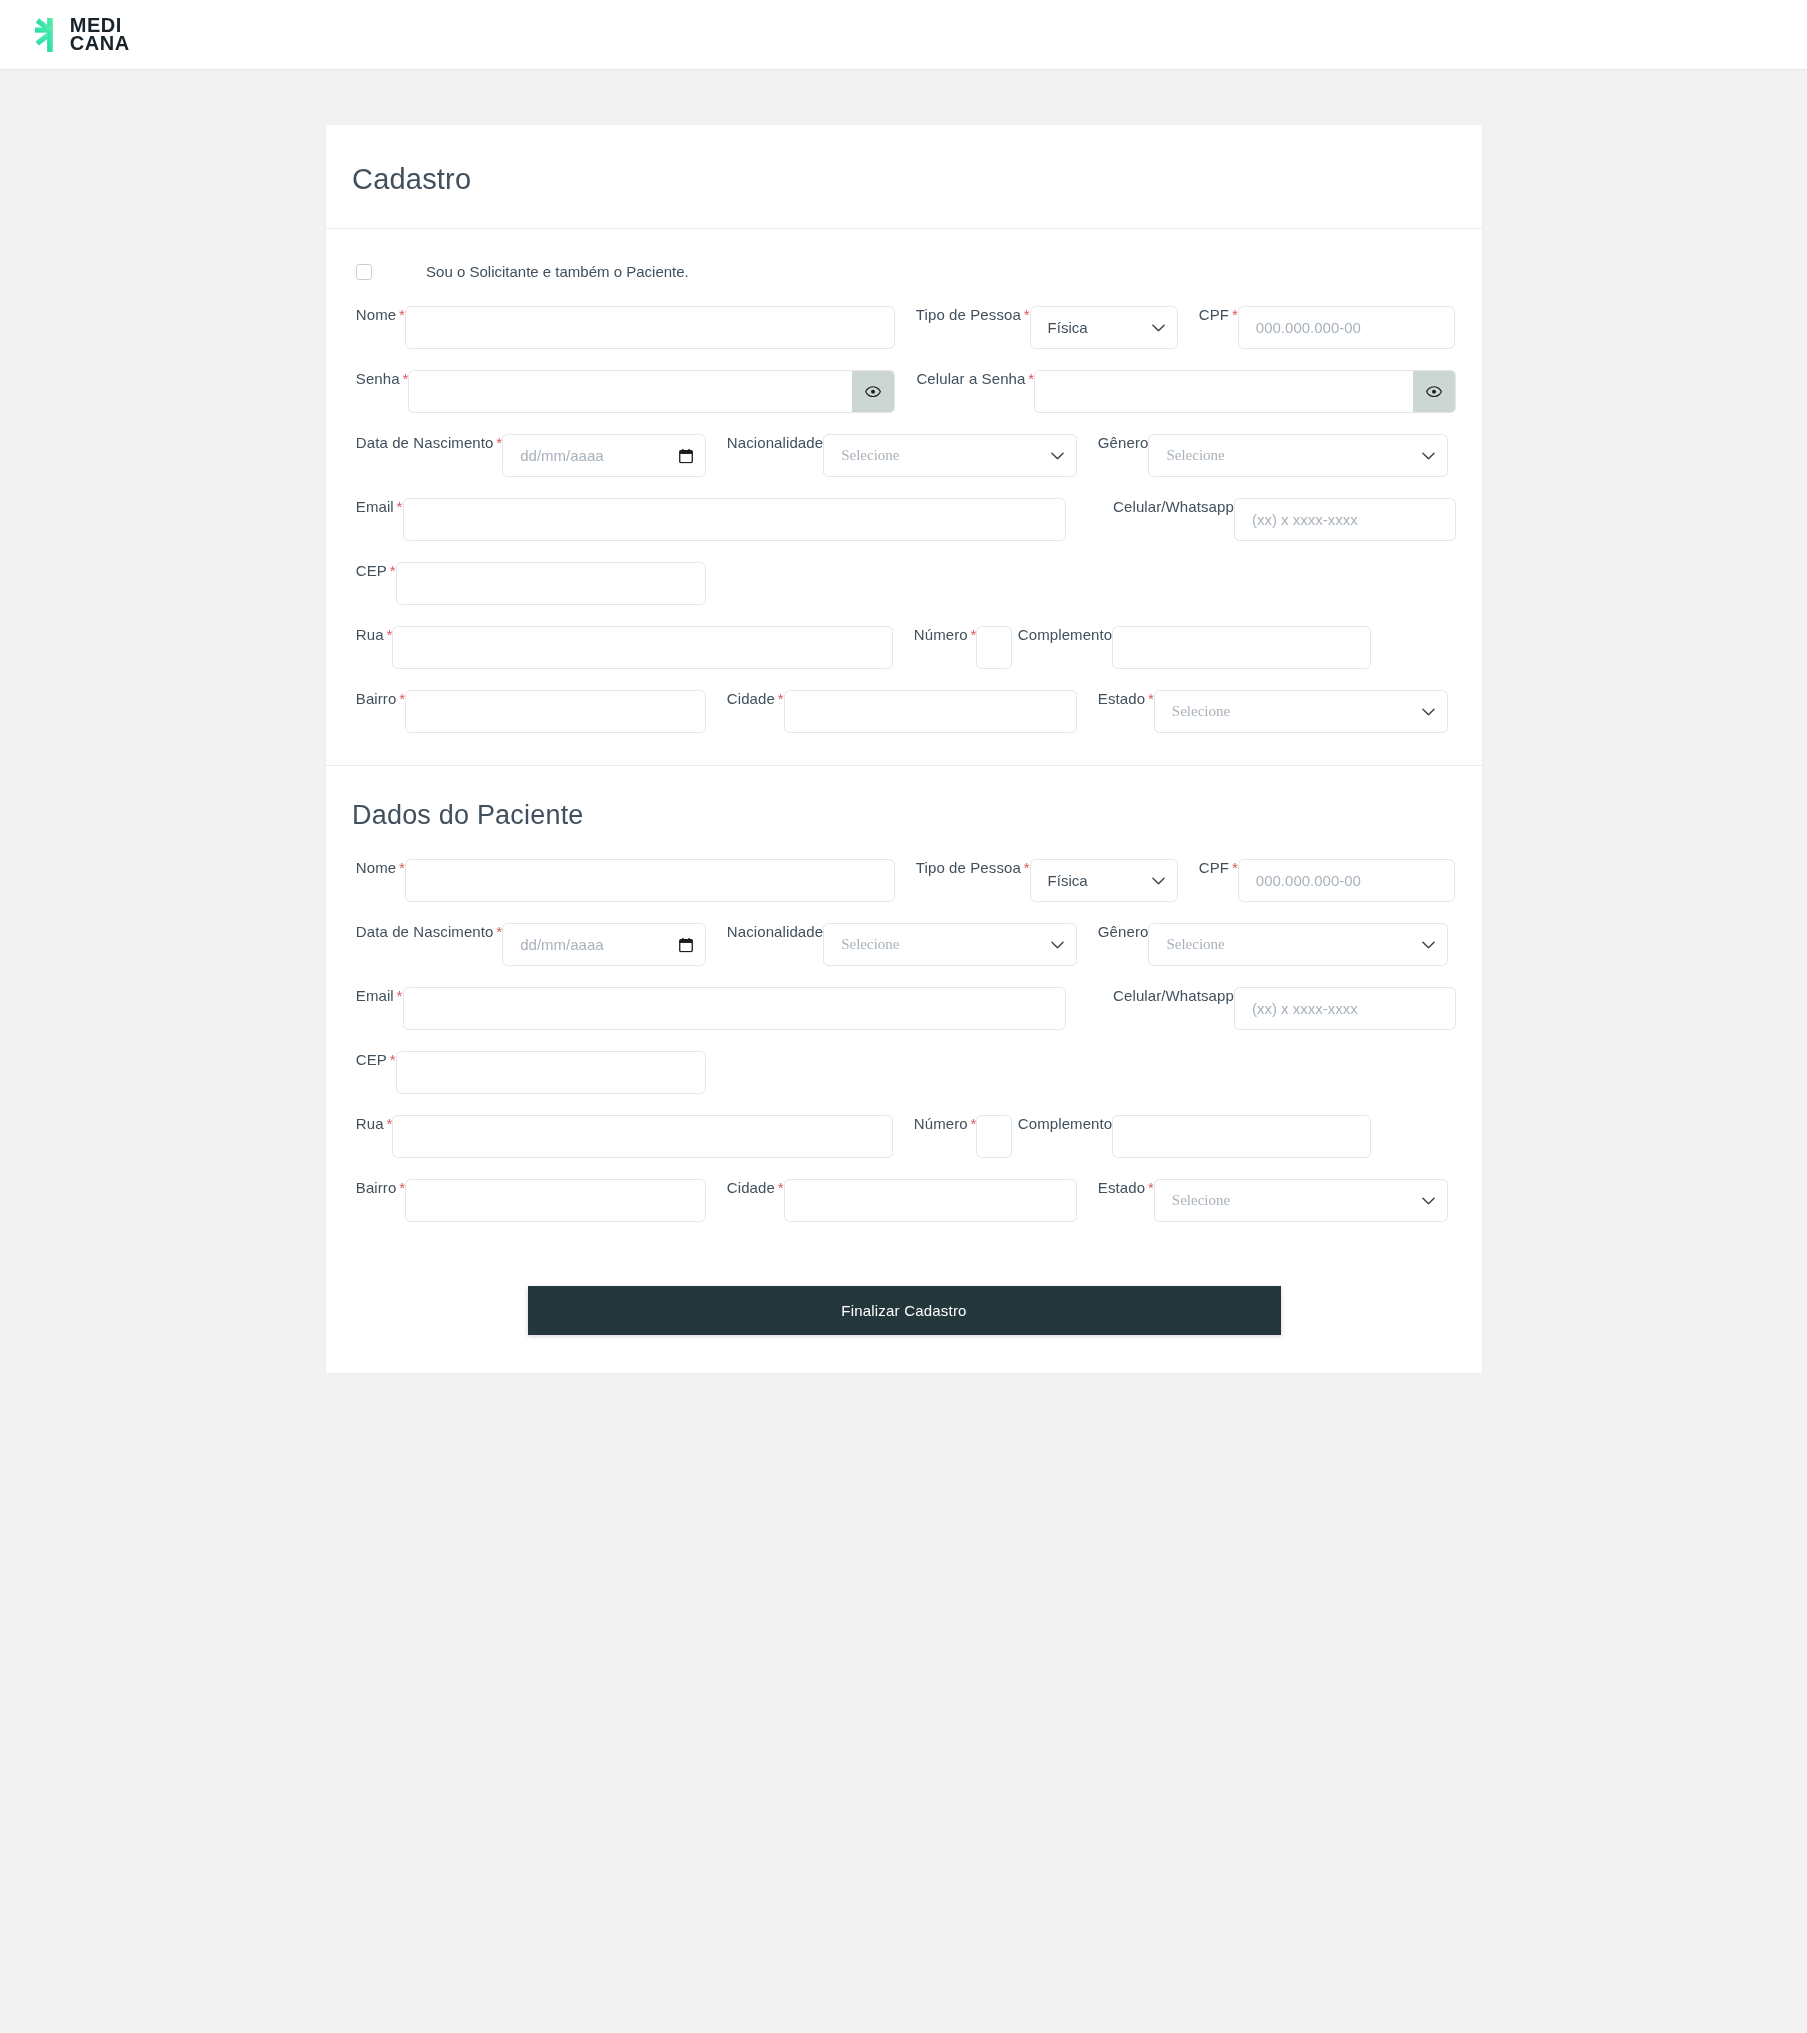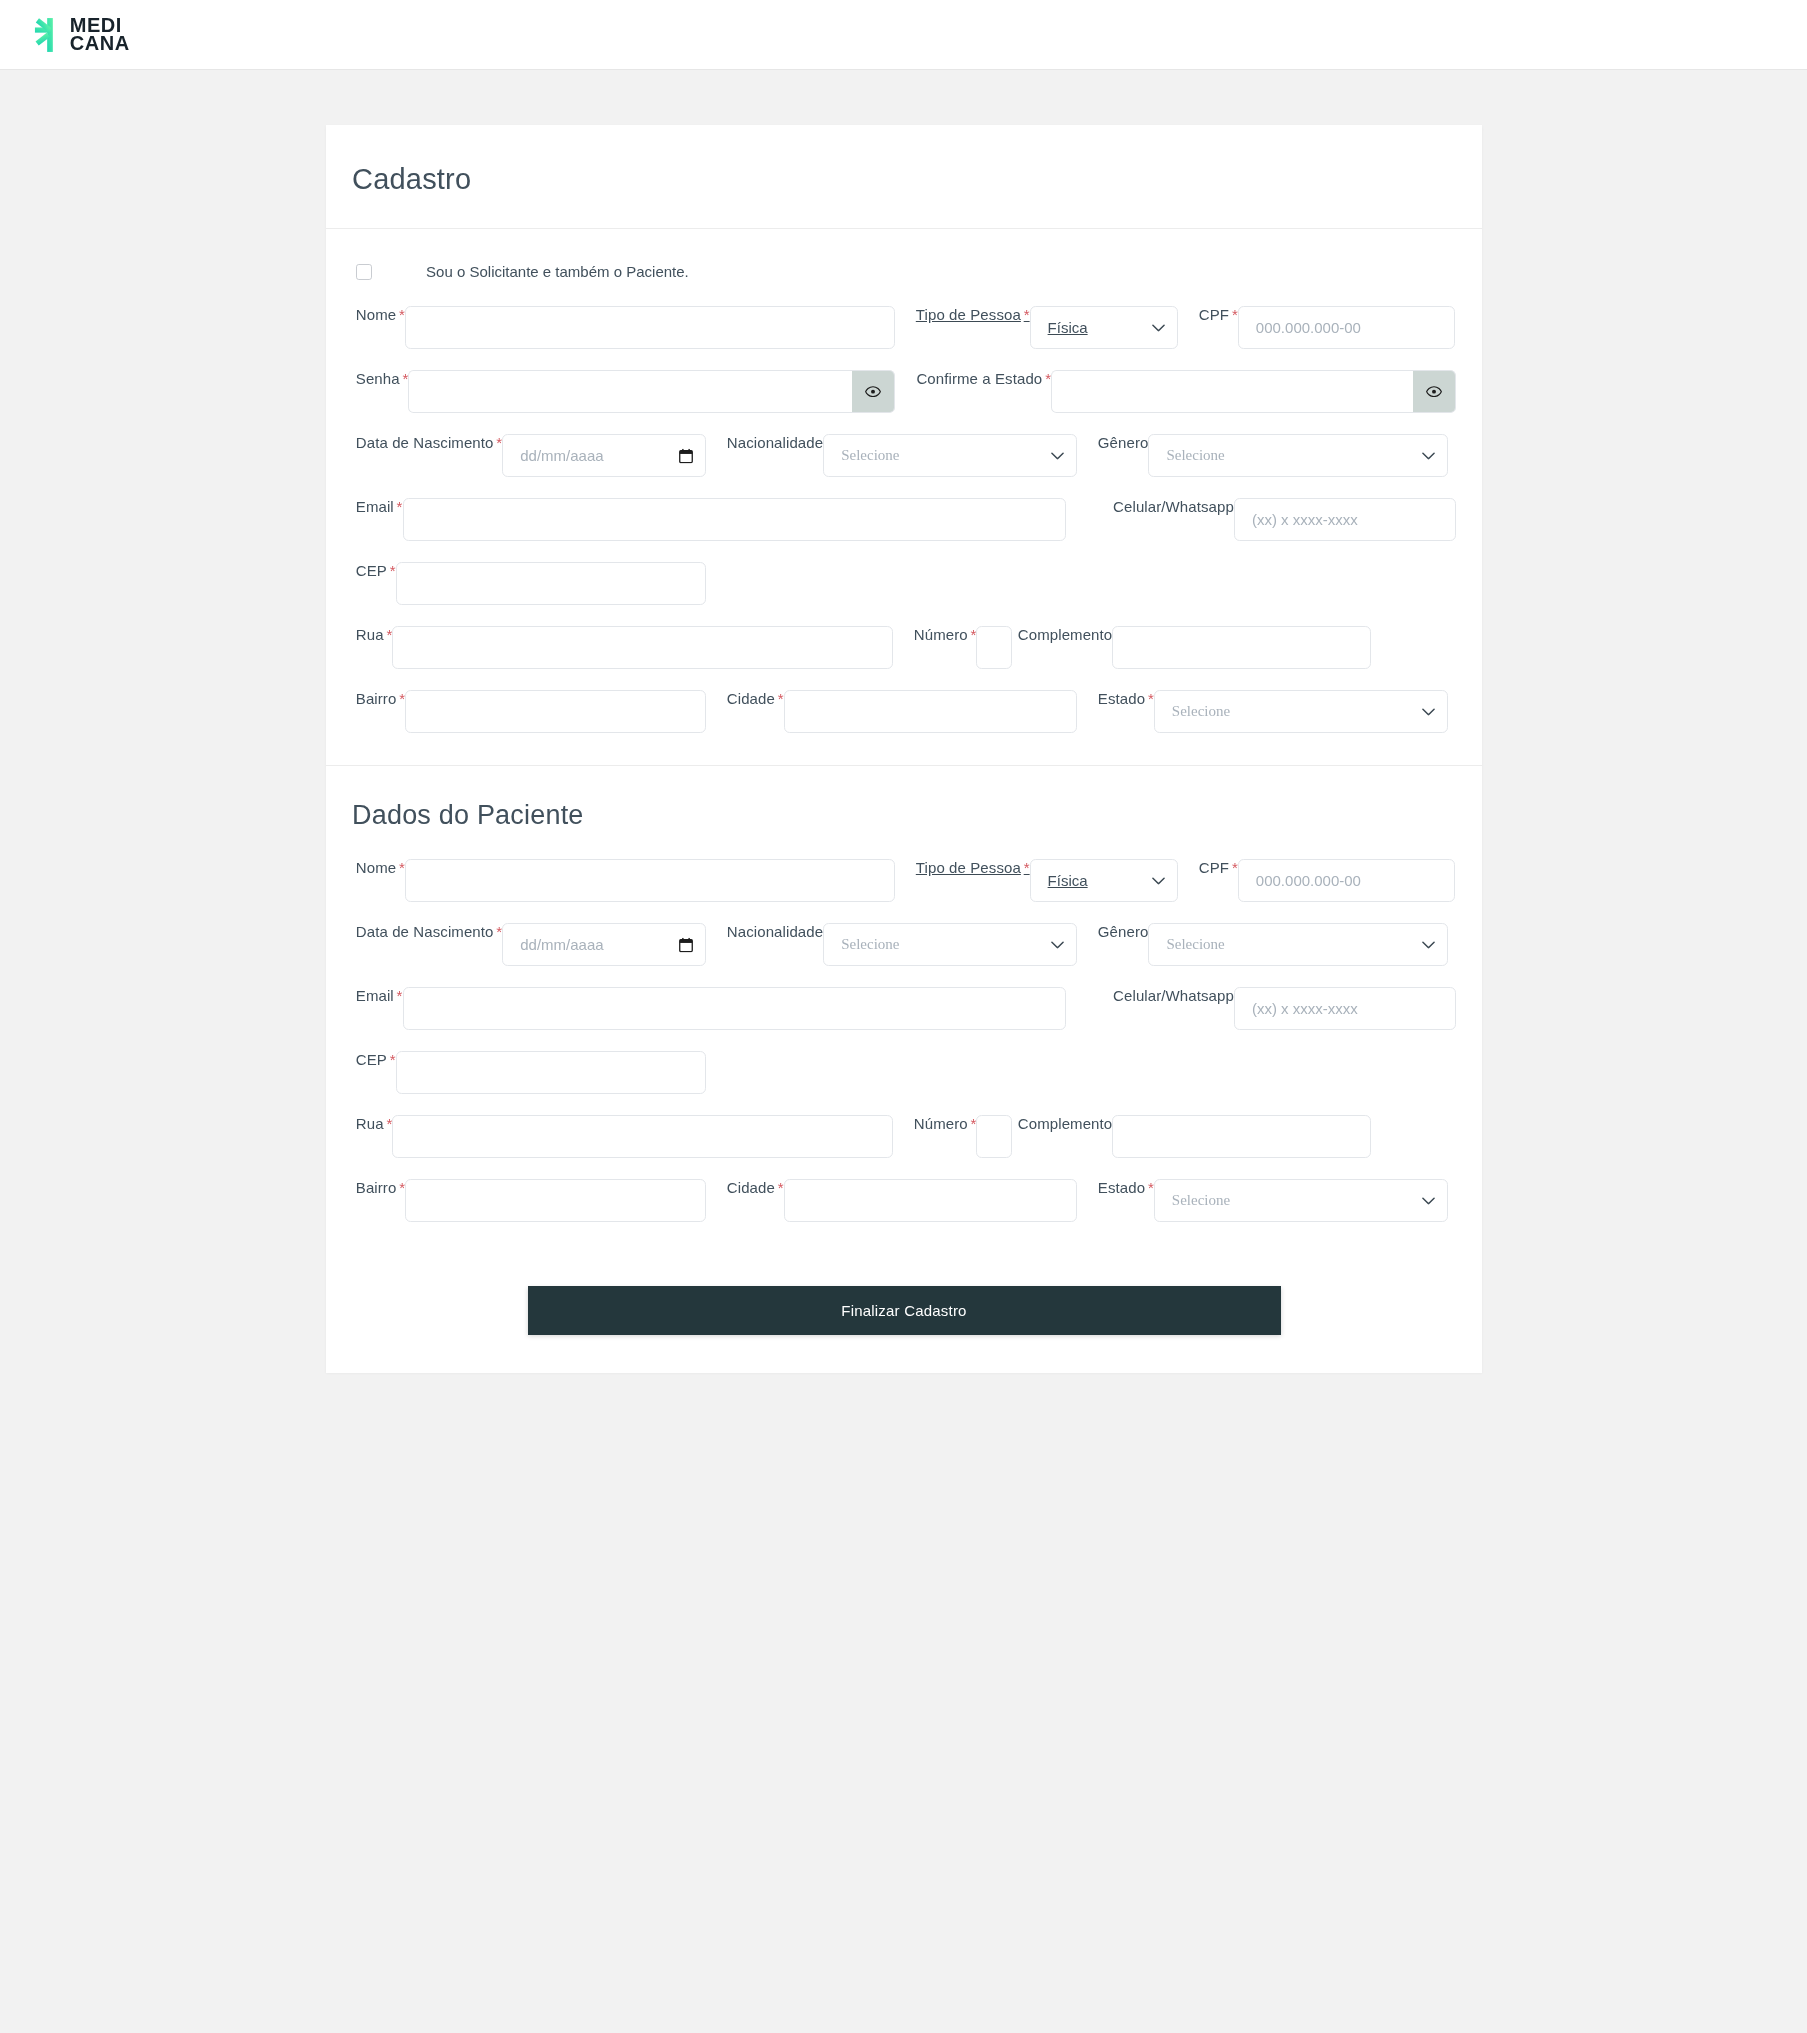"Tipo de Pessoa *" .w-tipo { text-decoration: underline -> none }
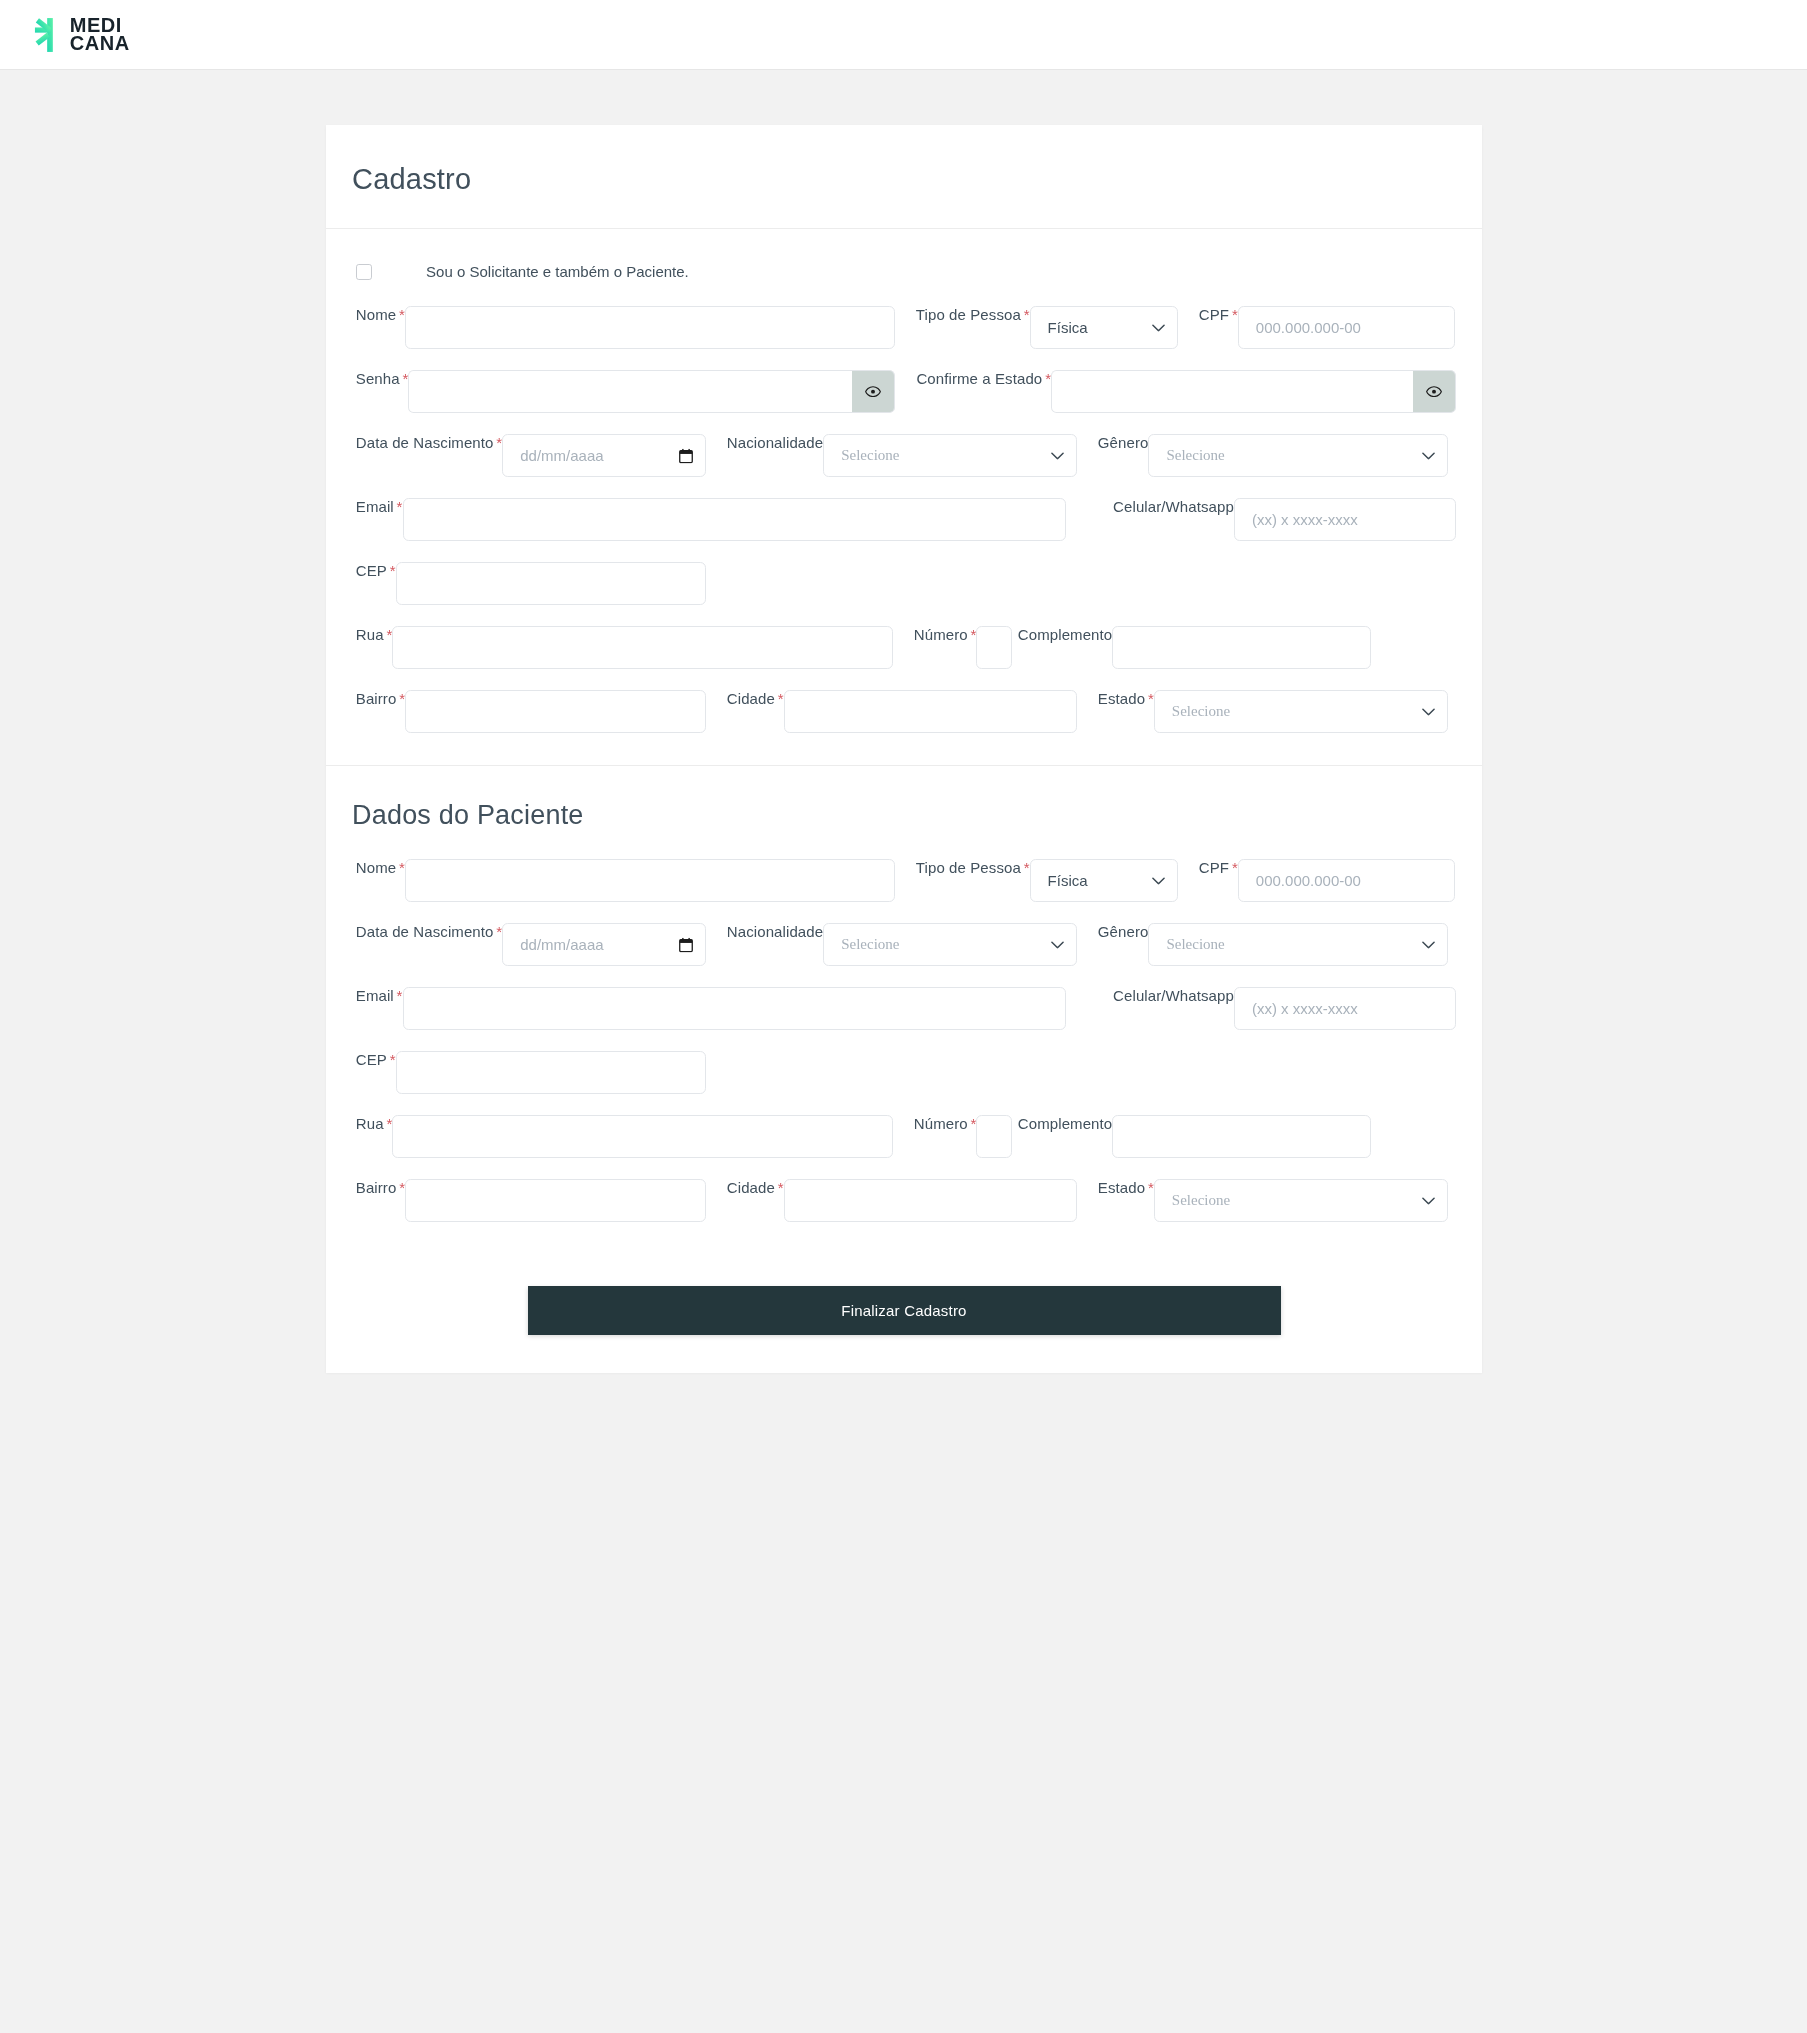"Confirme a Estado" span { text: Confirme a Estado -> Celular a Senha }
